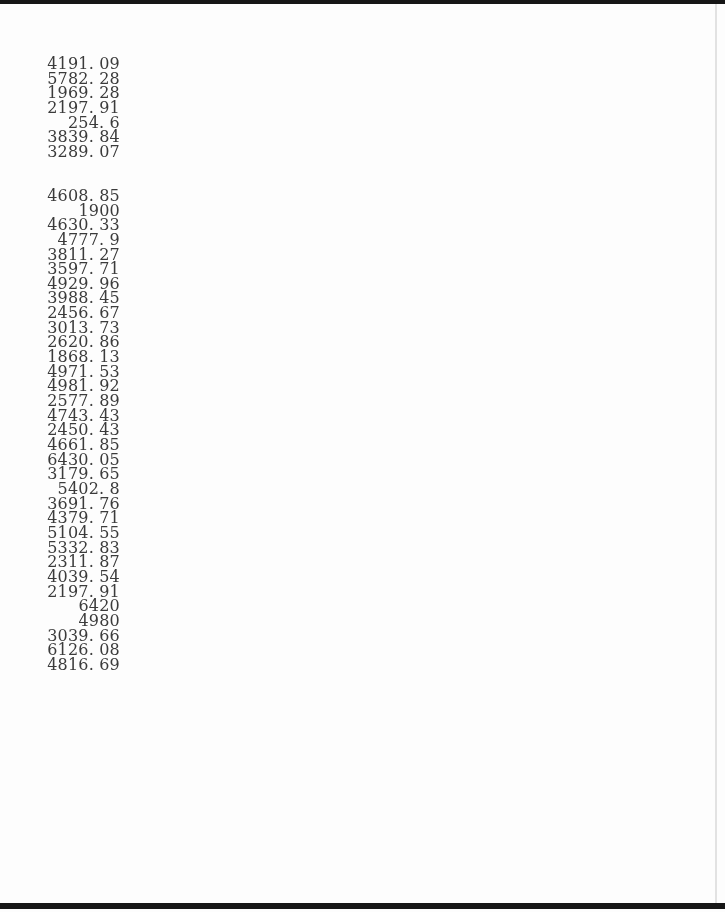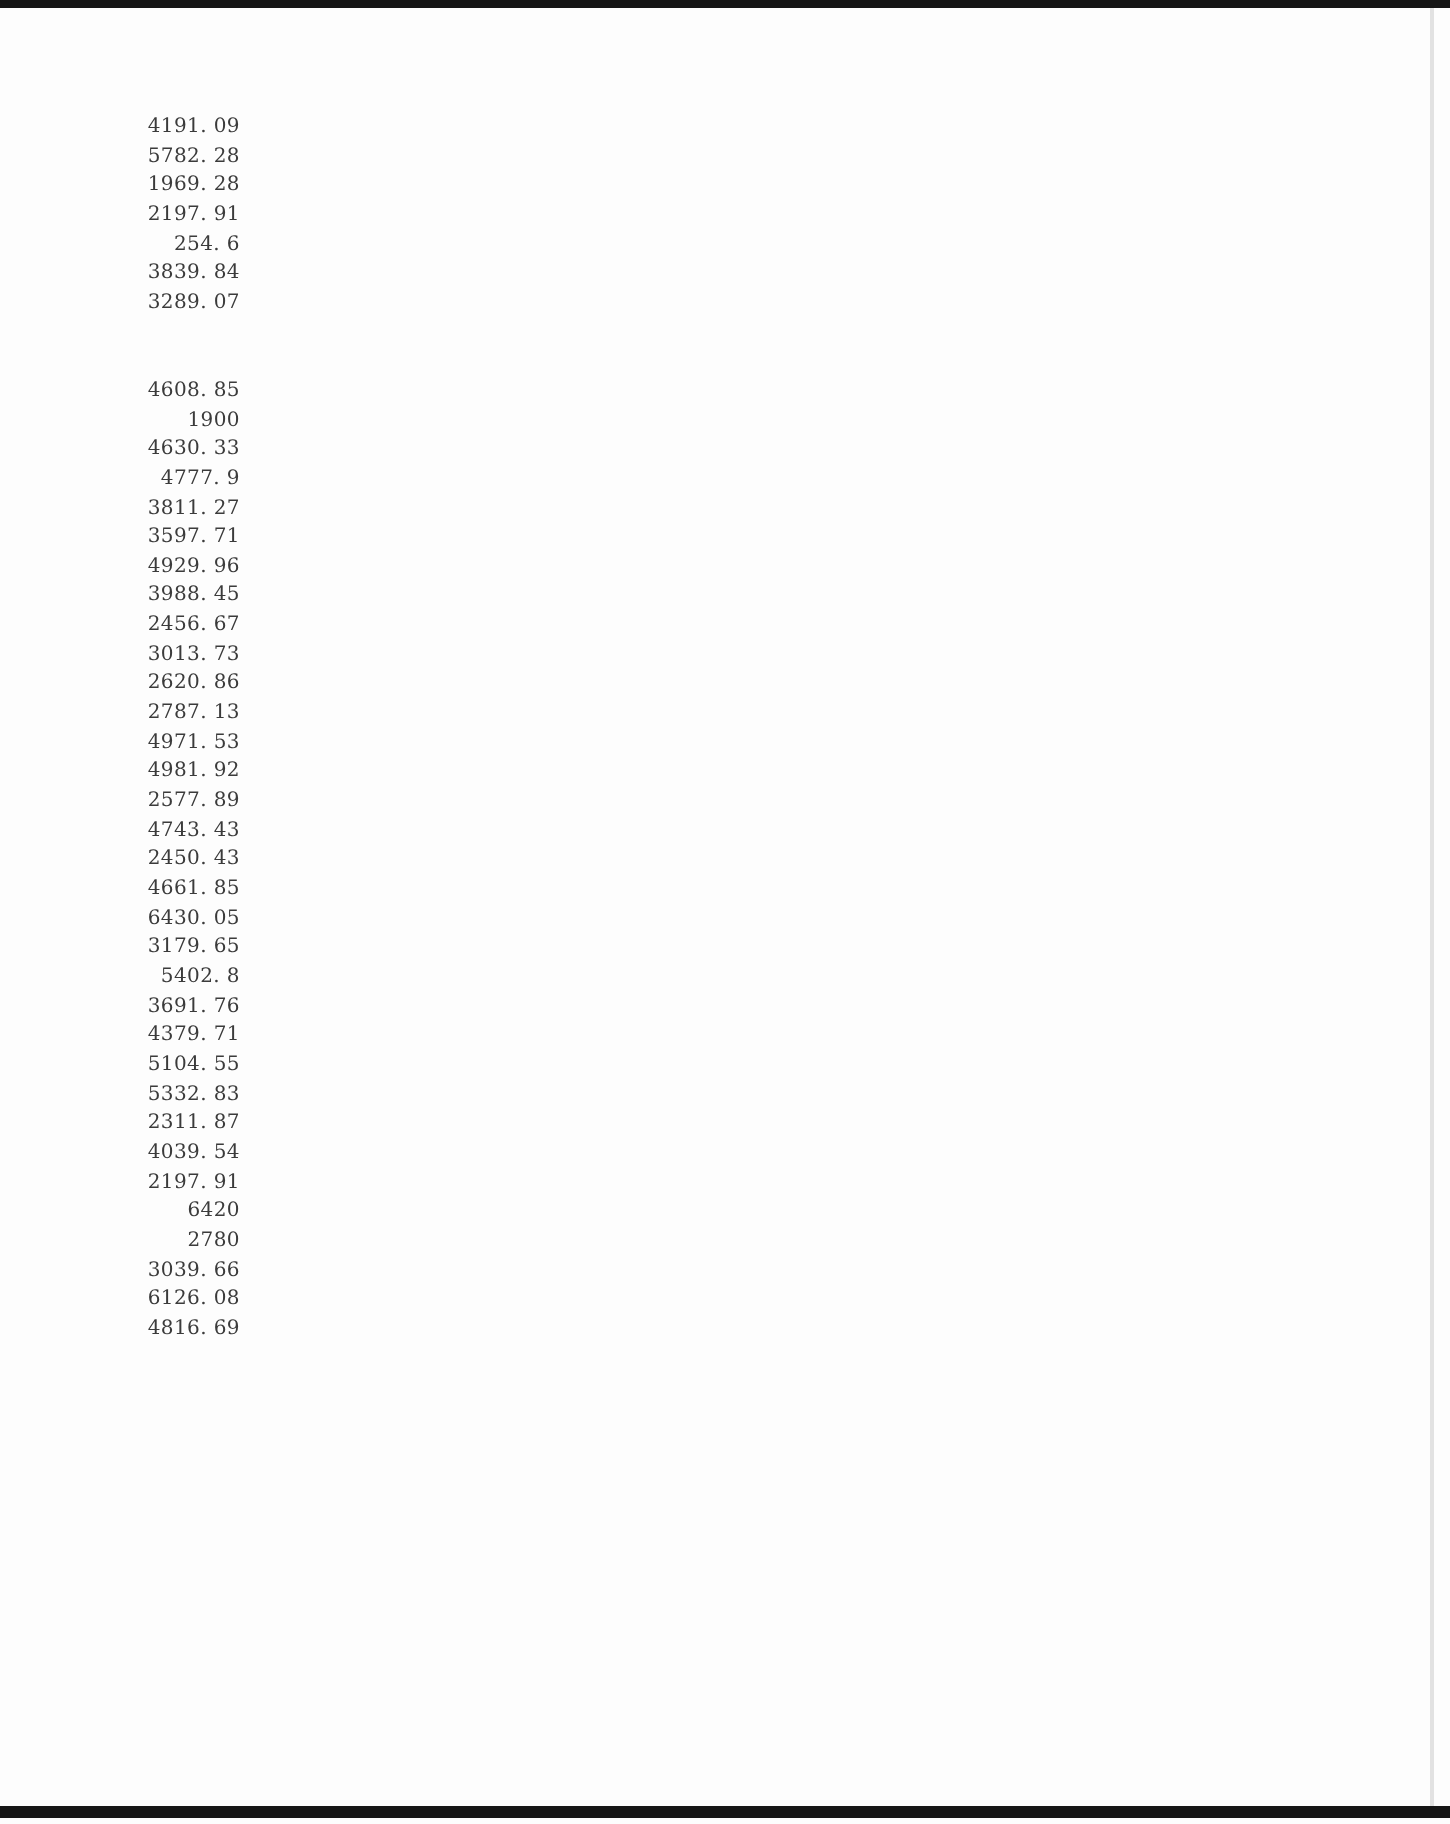"4191. 09" .num-col { font-size: 10px -> 16px }
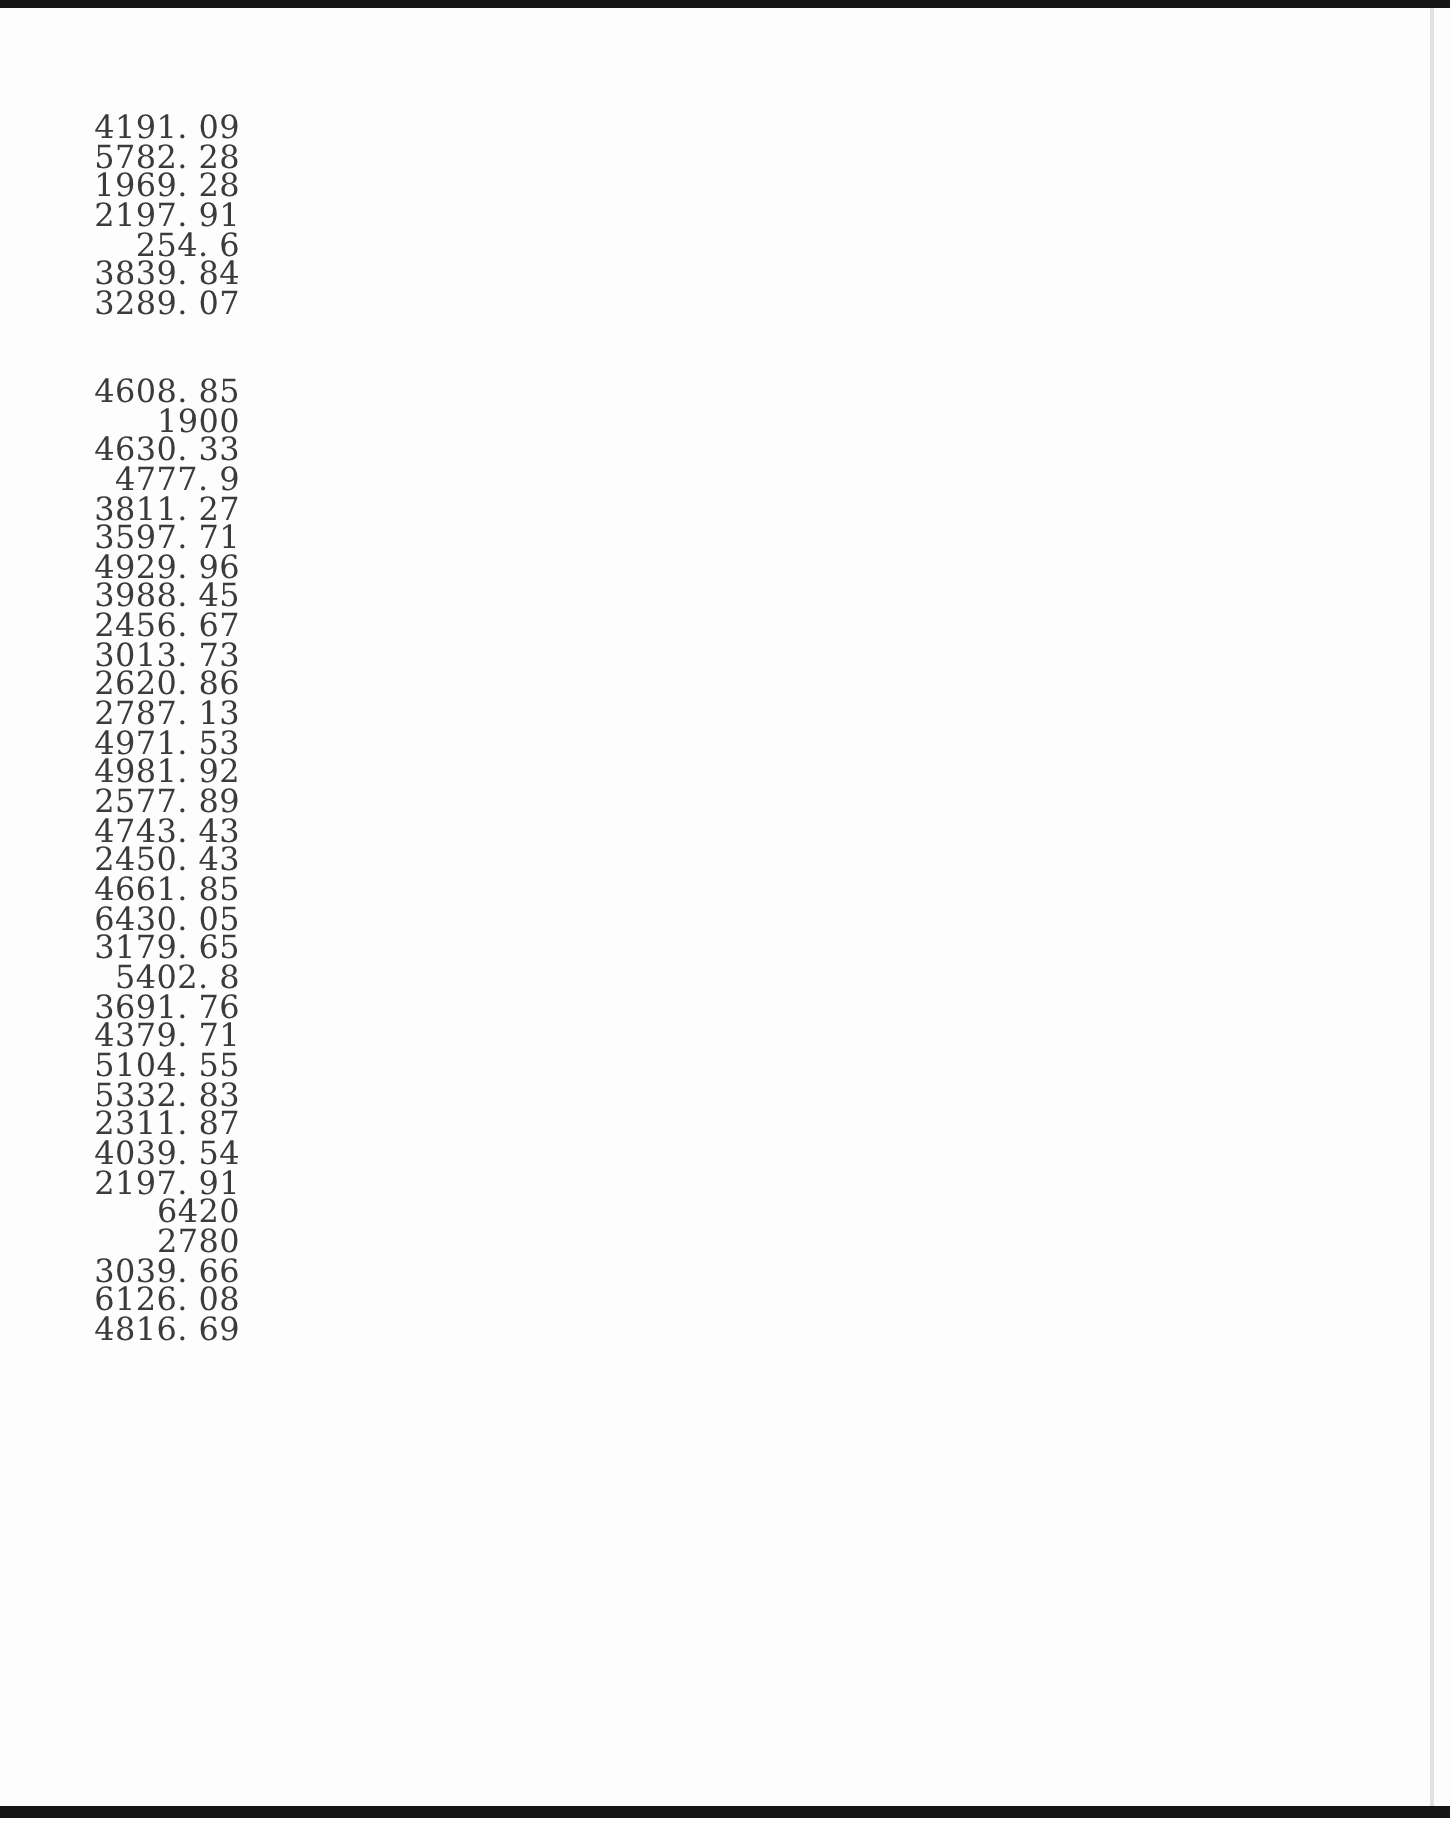"2787. 13" div.num-row { text: 2787 -> 1868 }
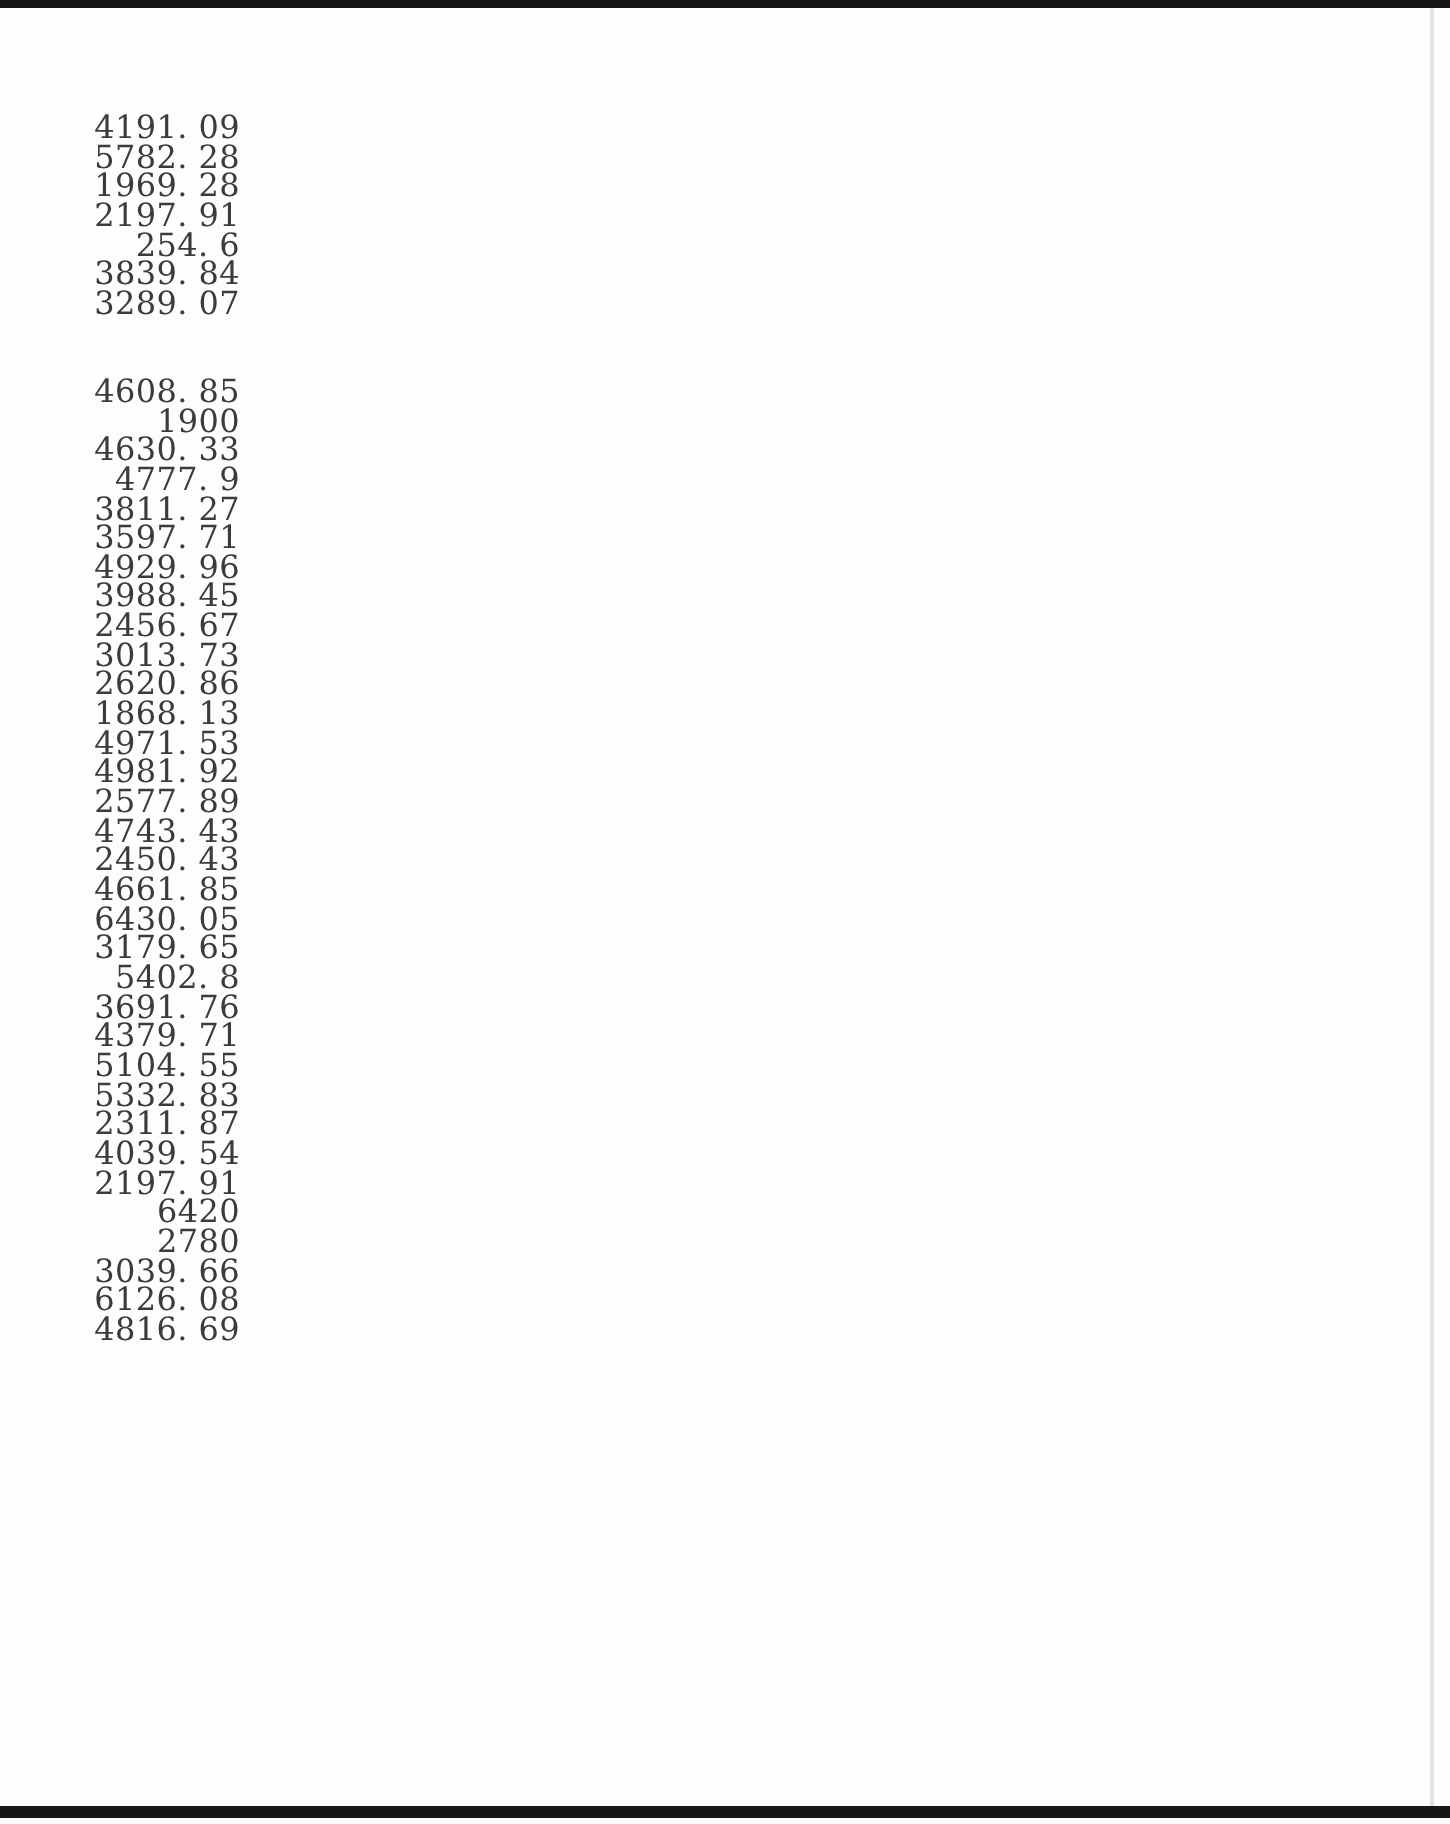"2780" div.num-row { text: 2780 -> 4980 }
